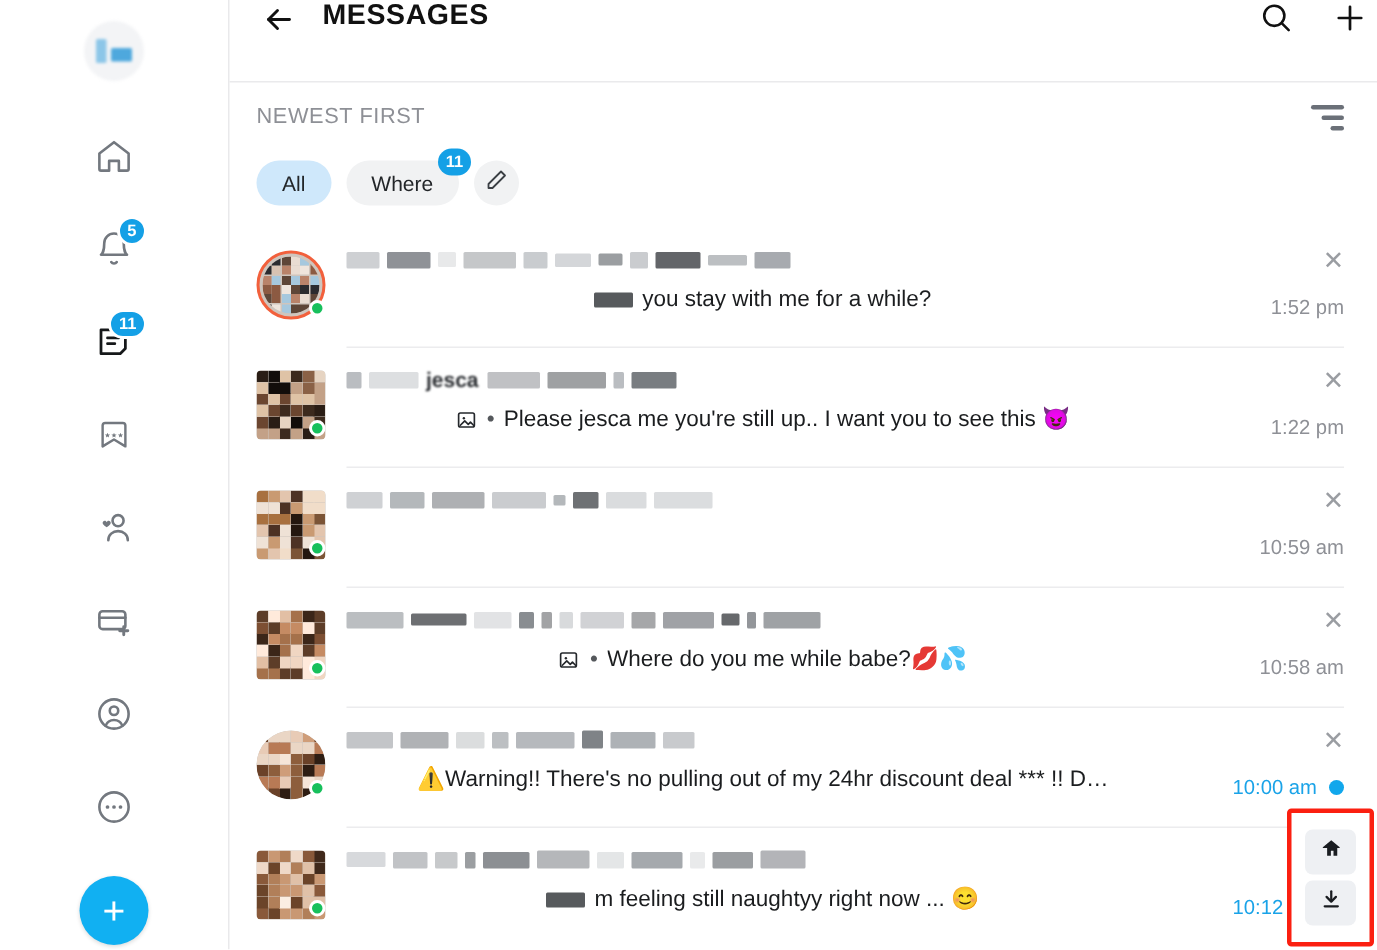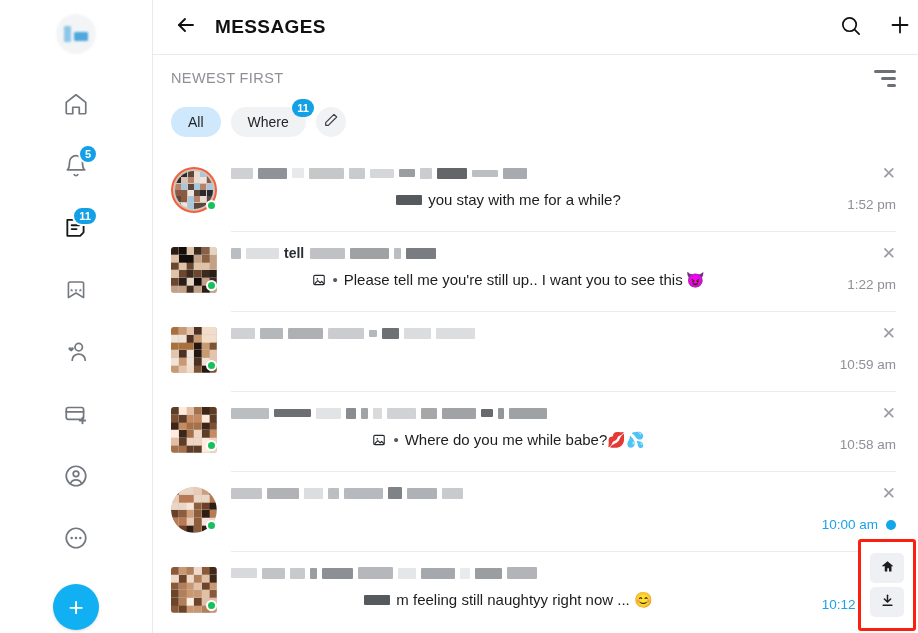"MESSAGES" .topbar { align-items: center -> flex-start }
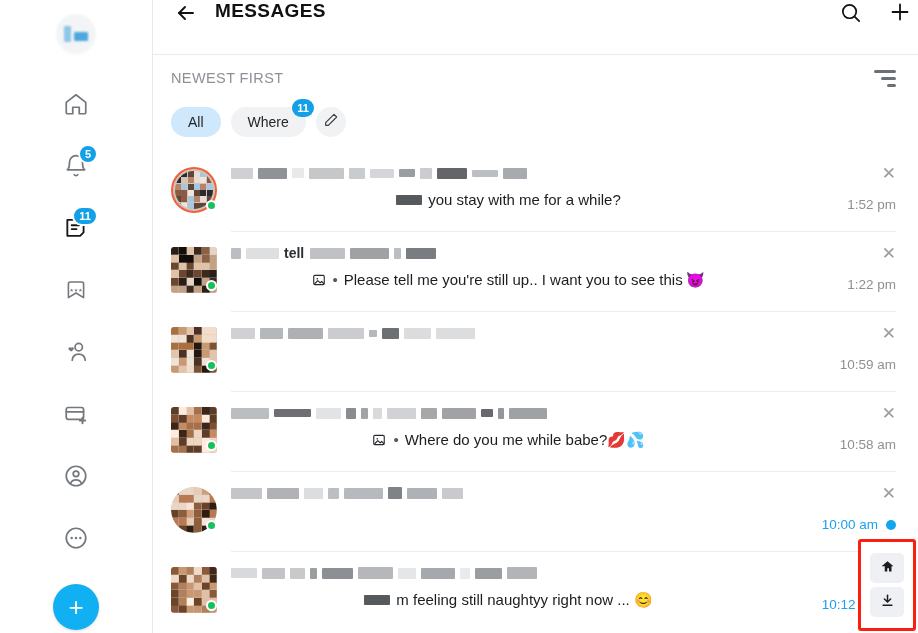"tell" span { text: tell -> jesca }
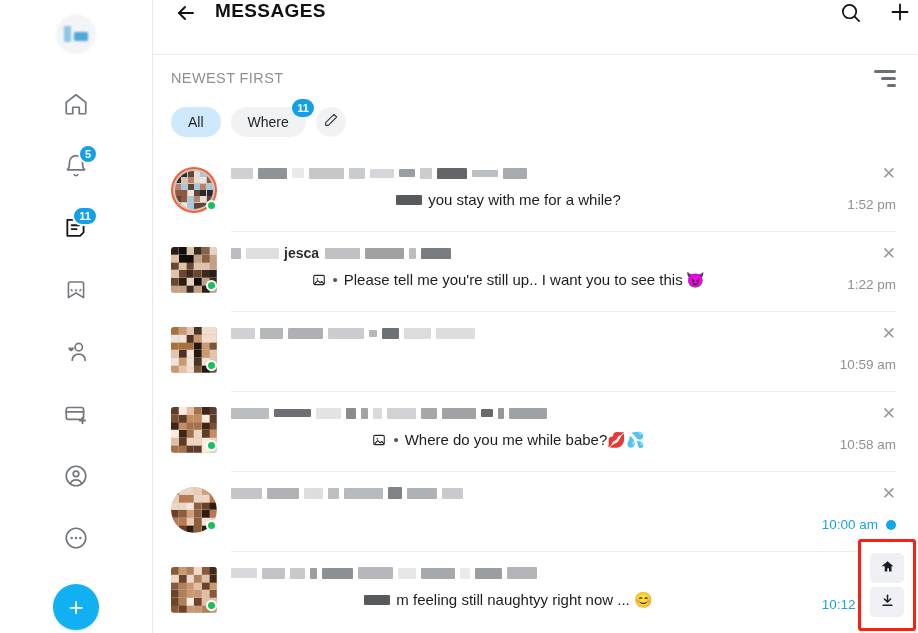"Please tell me you're still" span { text: tell -> jesca }
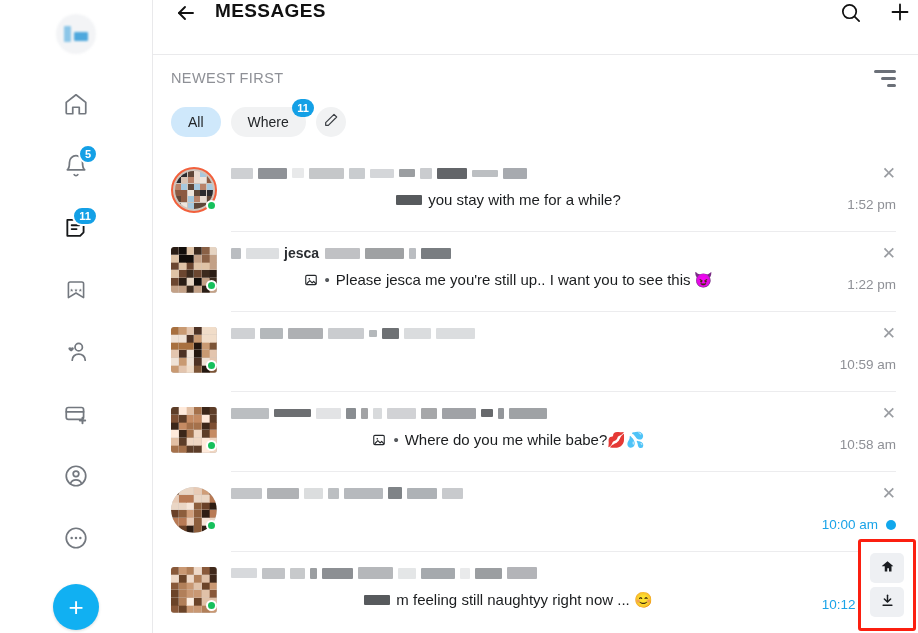"⚠️Warning!! There's no pulling out" div.preview { html: none -> <div> <span>⚠️Warning!! There's no pulling out of my 24hr discount deal *** !! D…</span> </div> }
